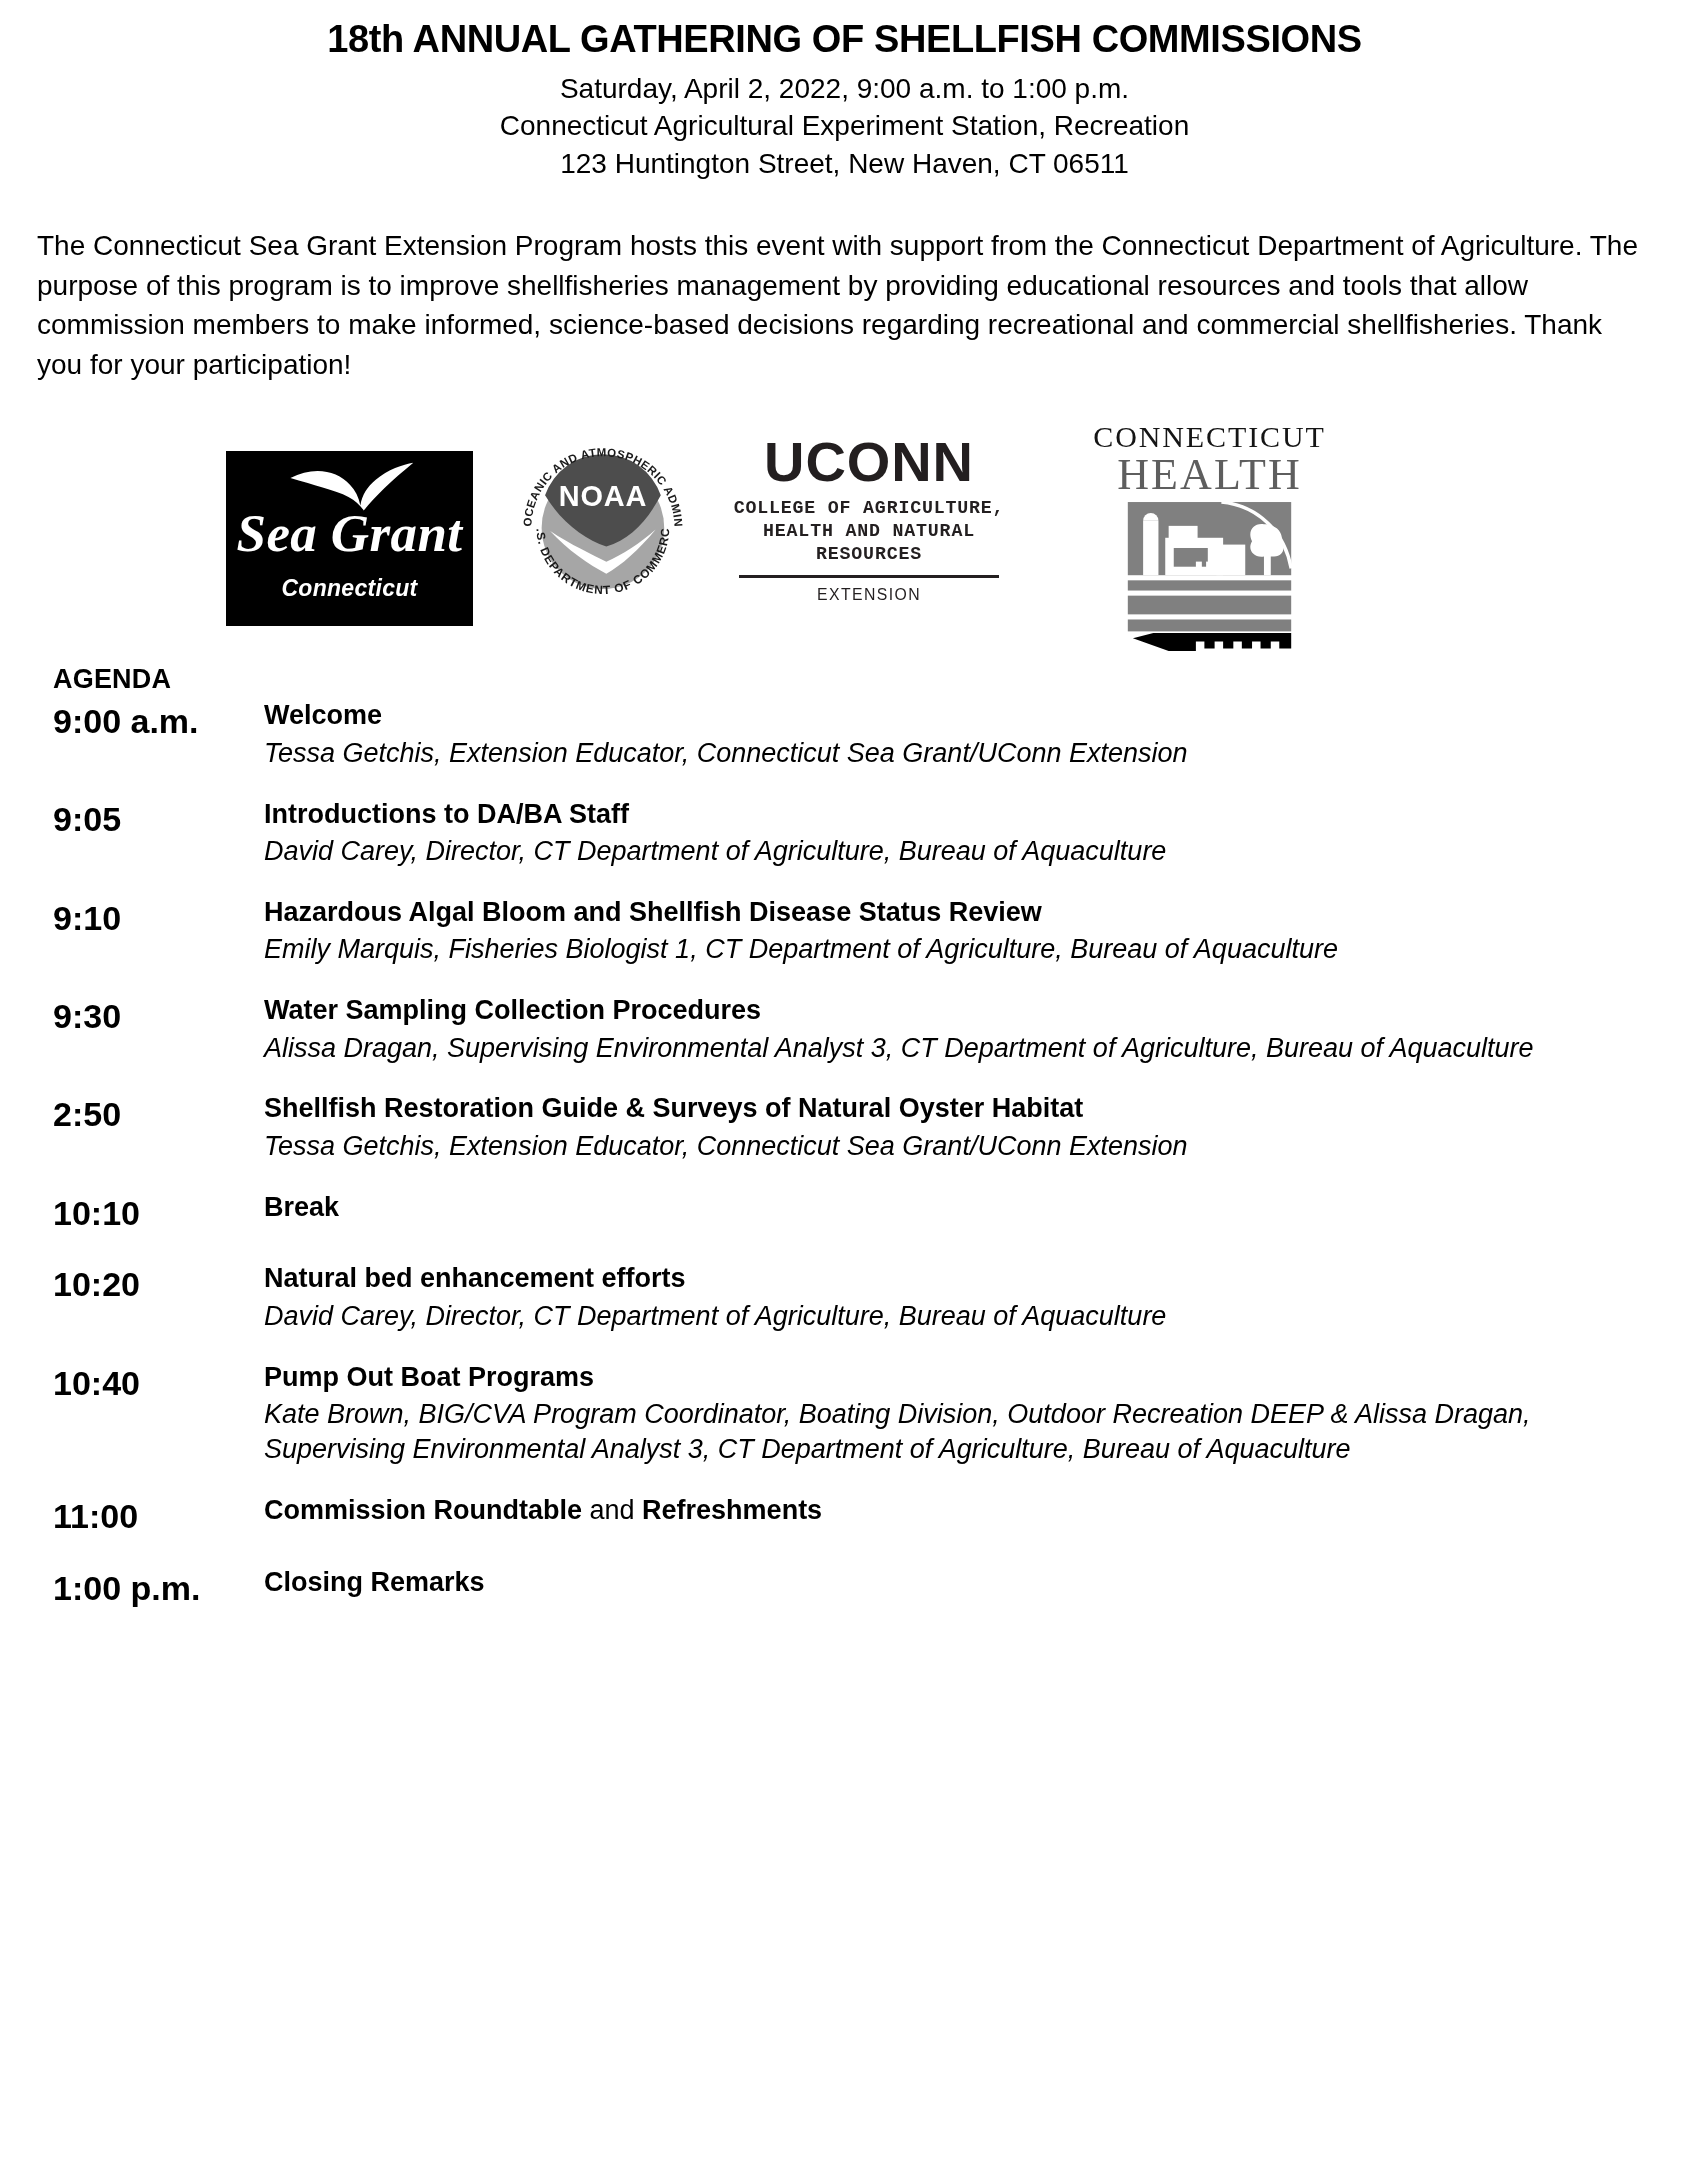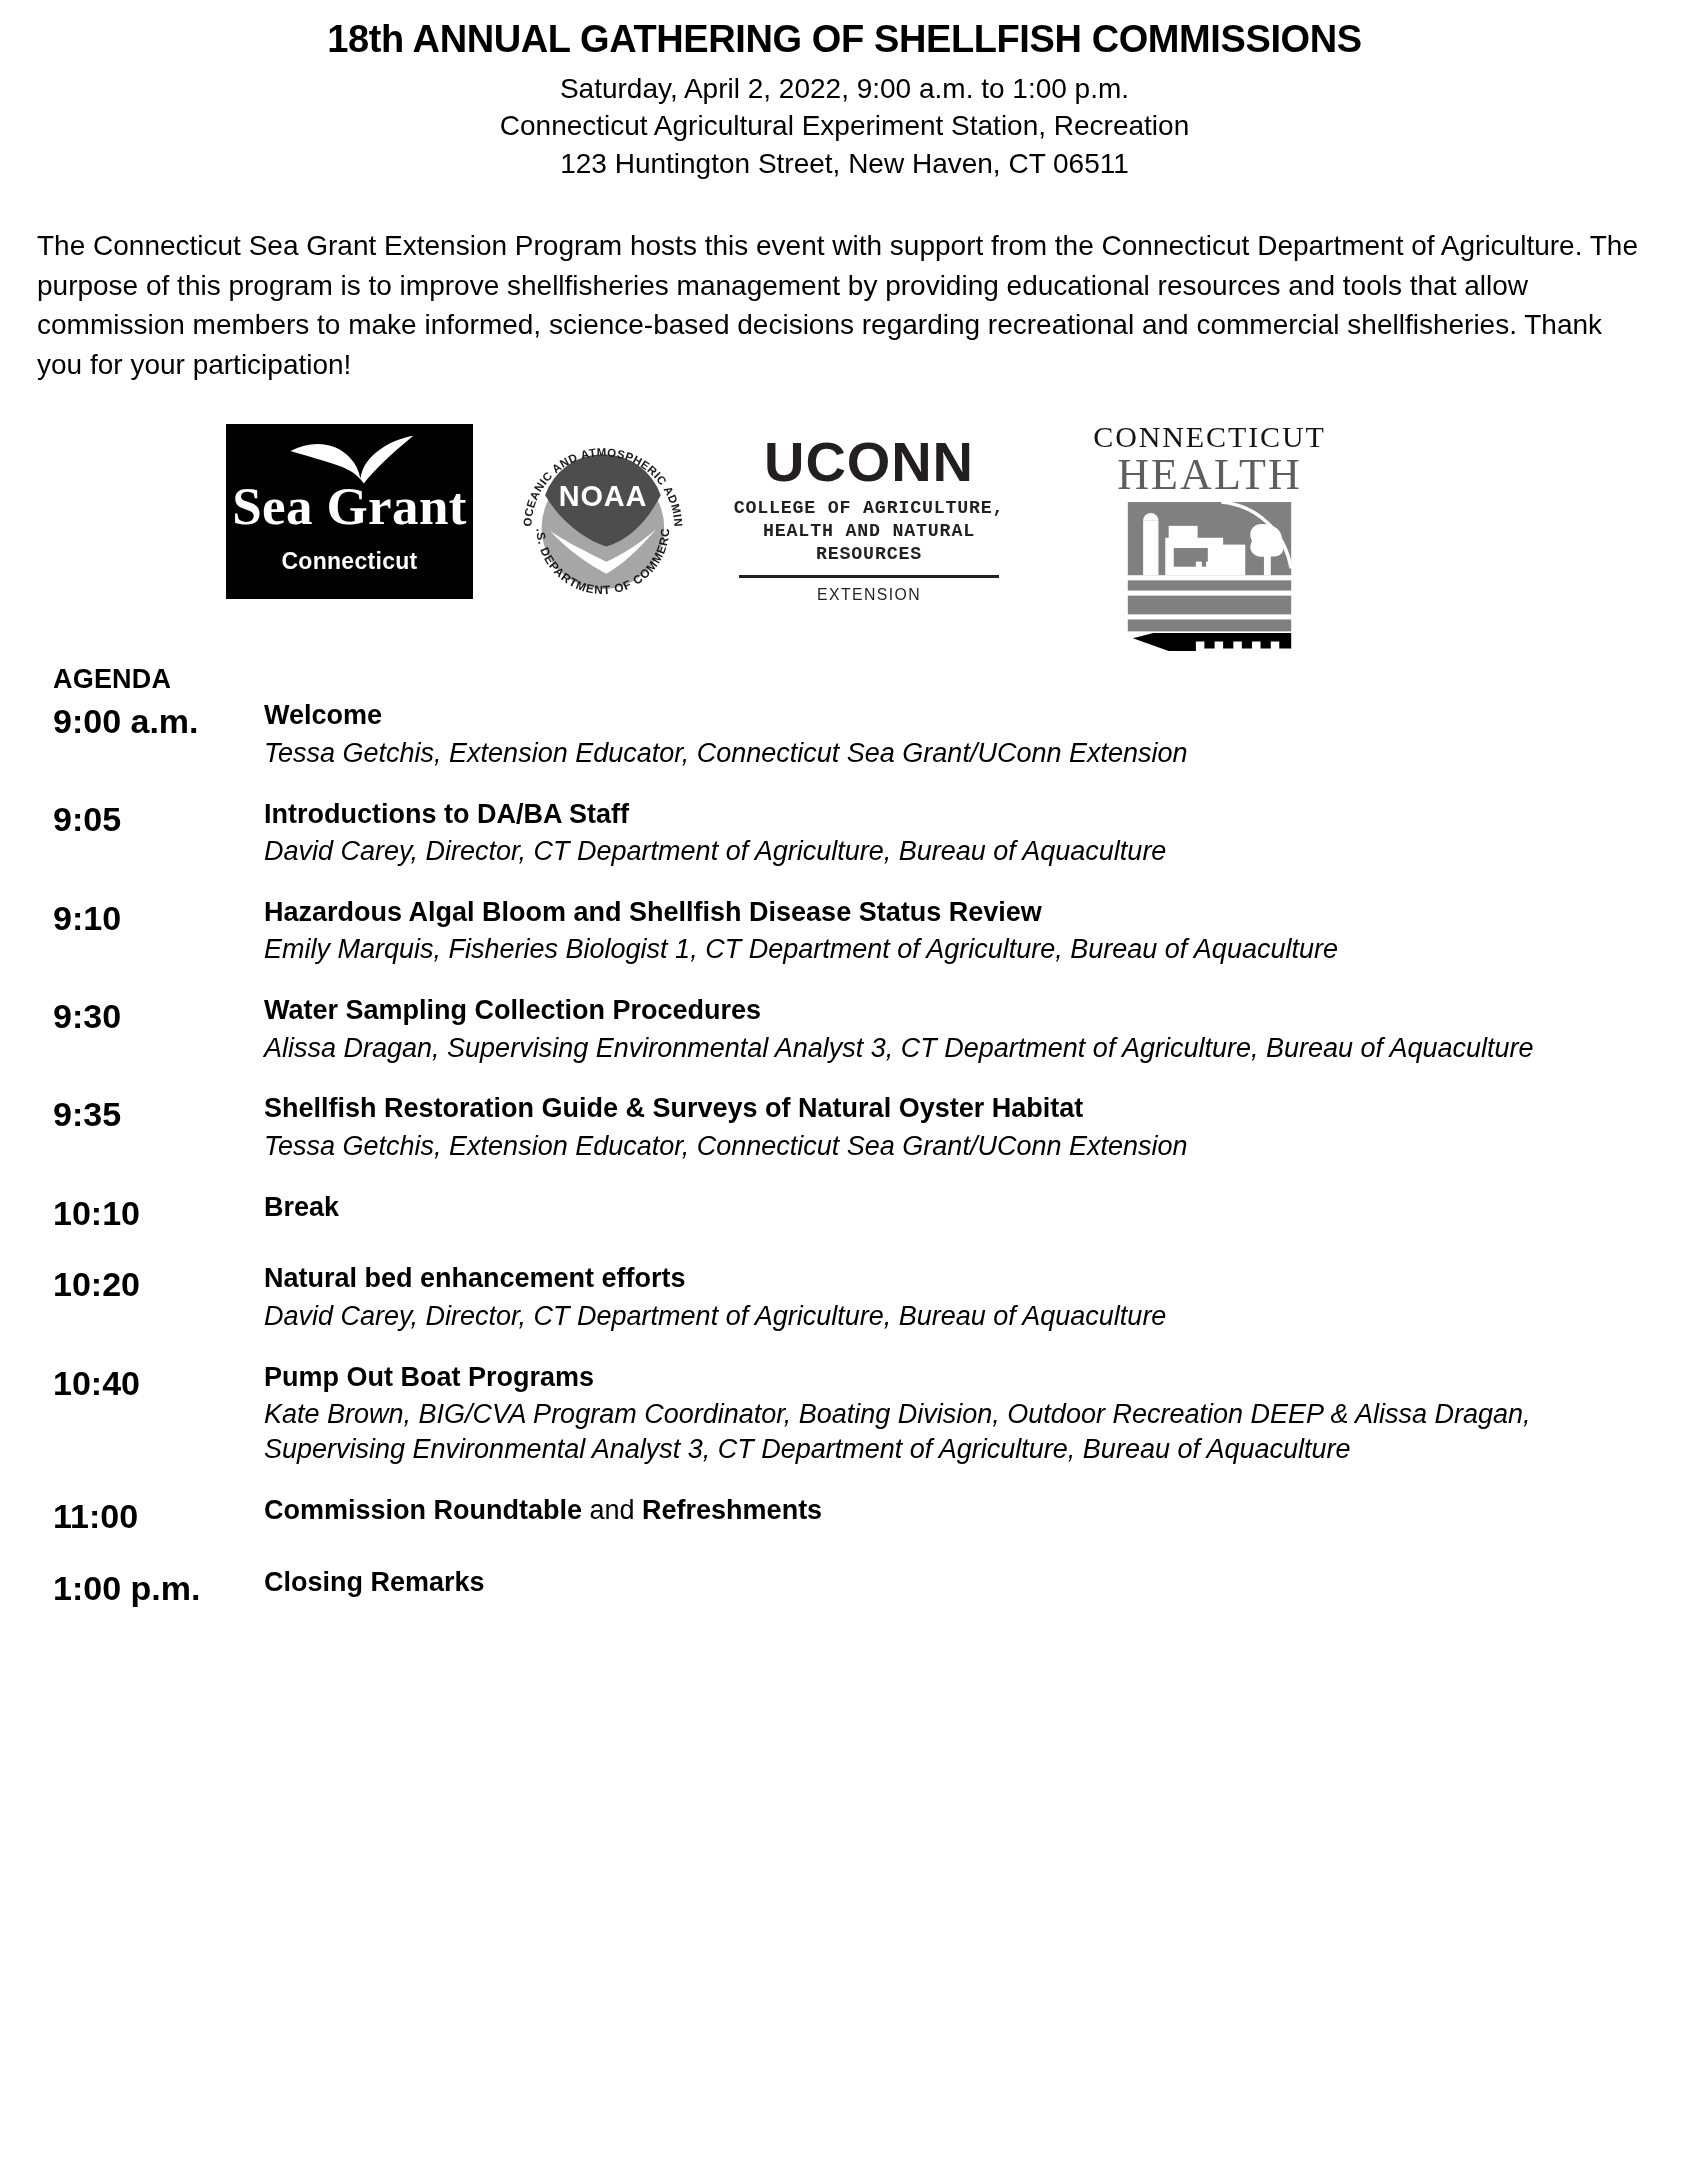"Sea Grant" .logo-seagrant { font-style: none -> italic; top: 2px -> 29px }
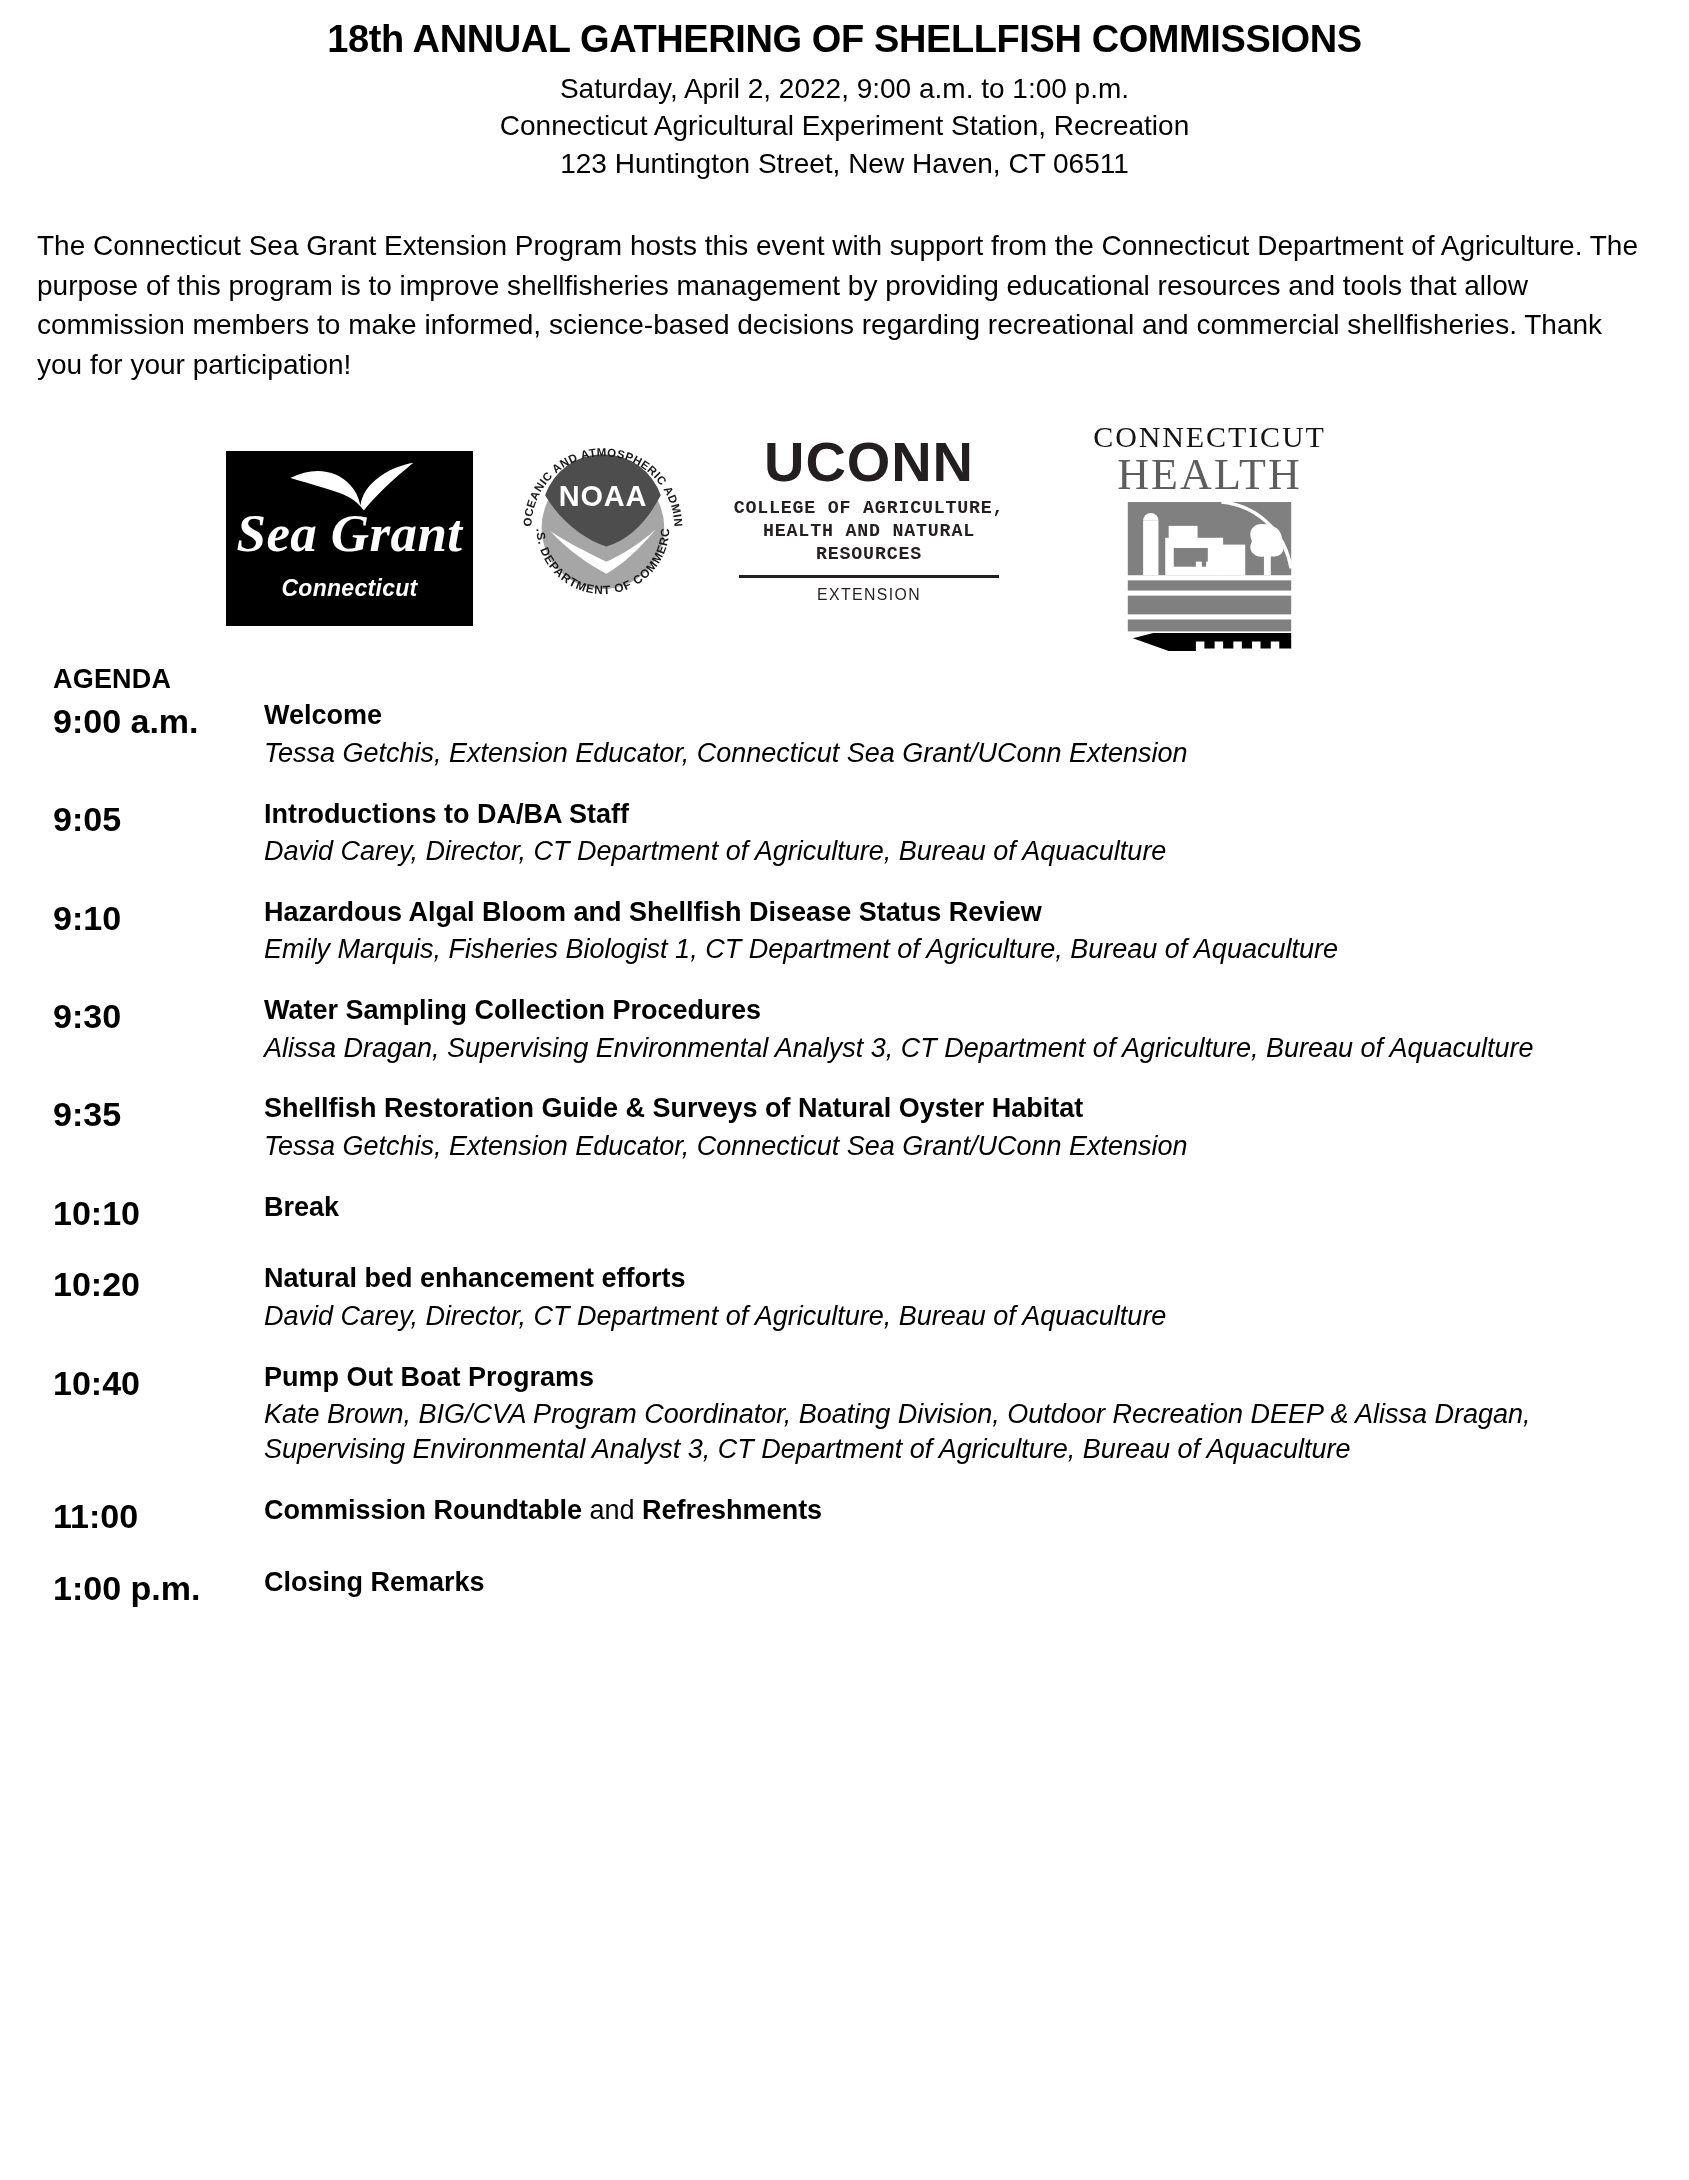"9:35" div.agenda-time { text: 9:35 -> 2:50 }
